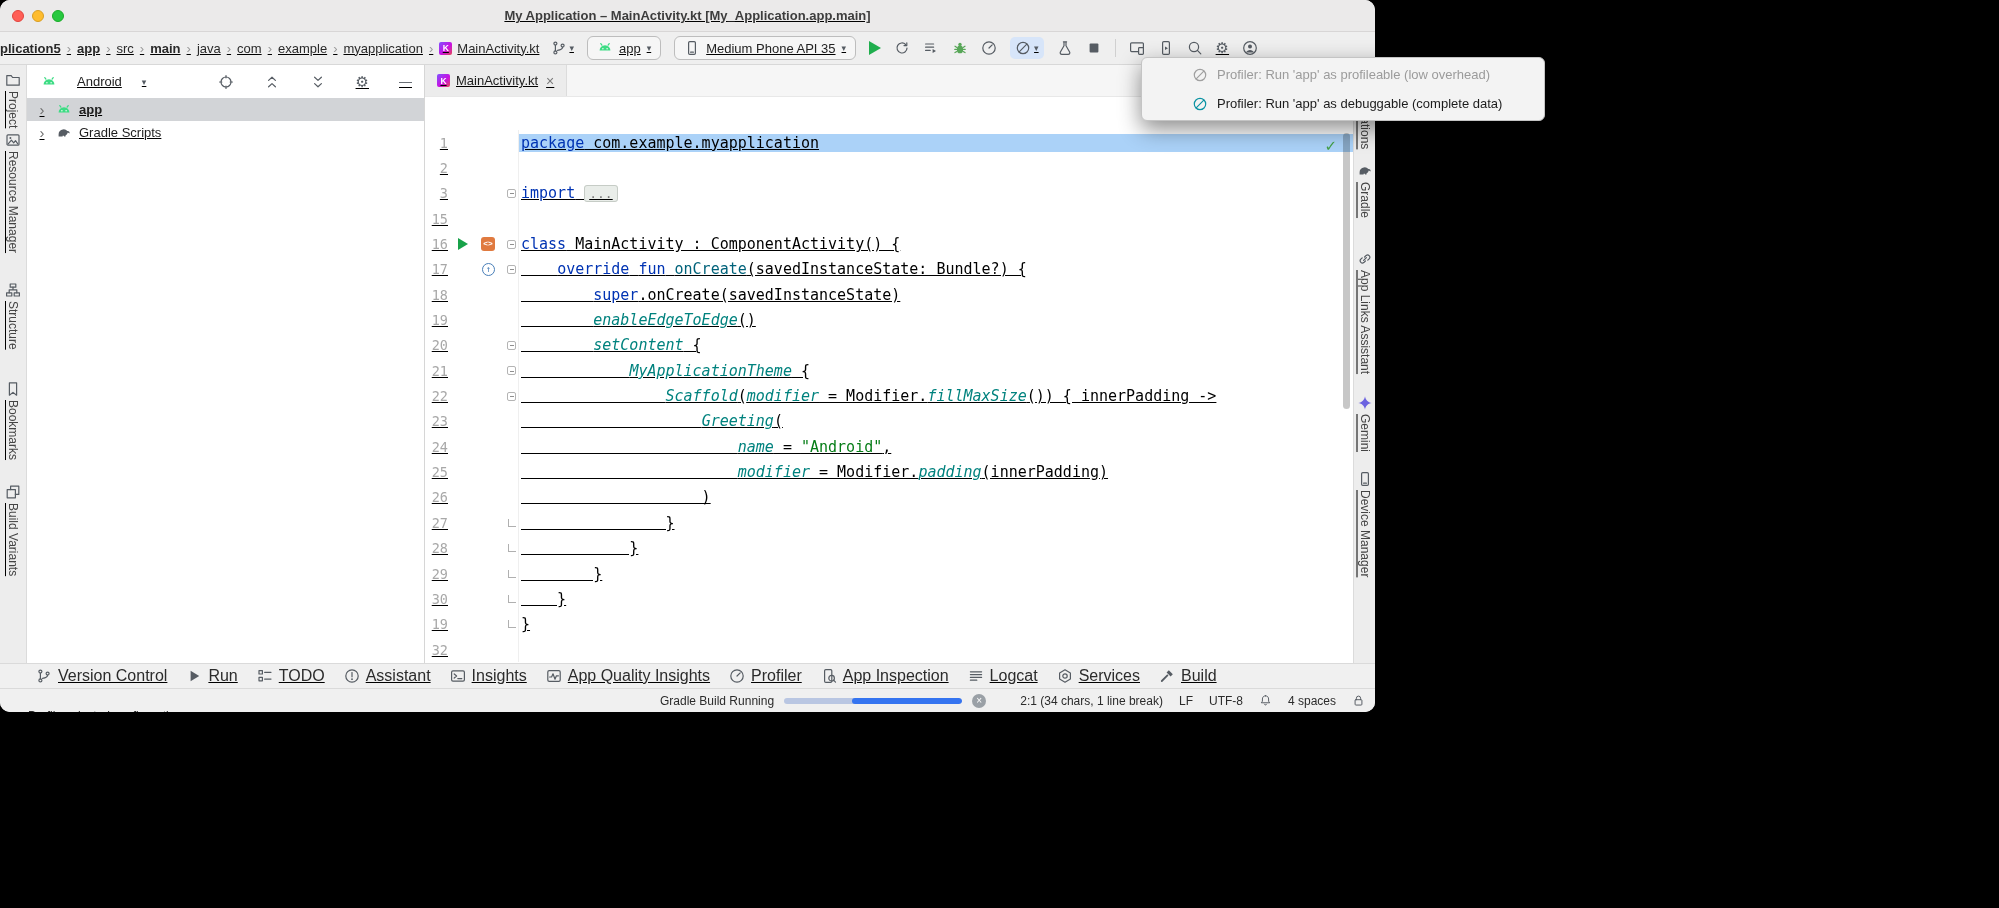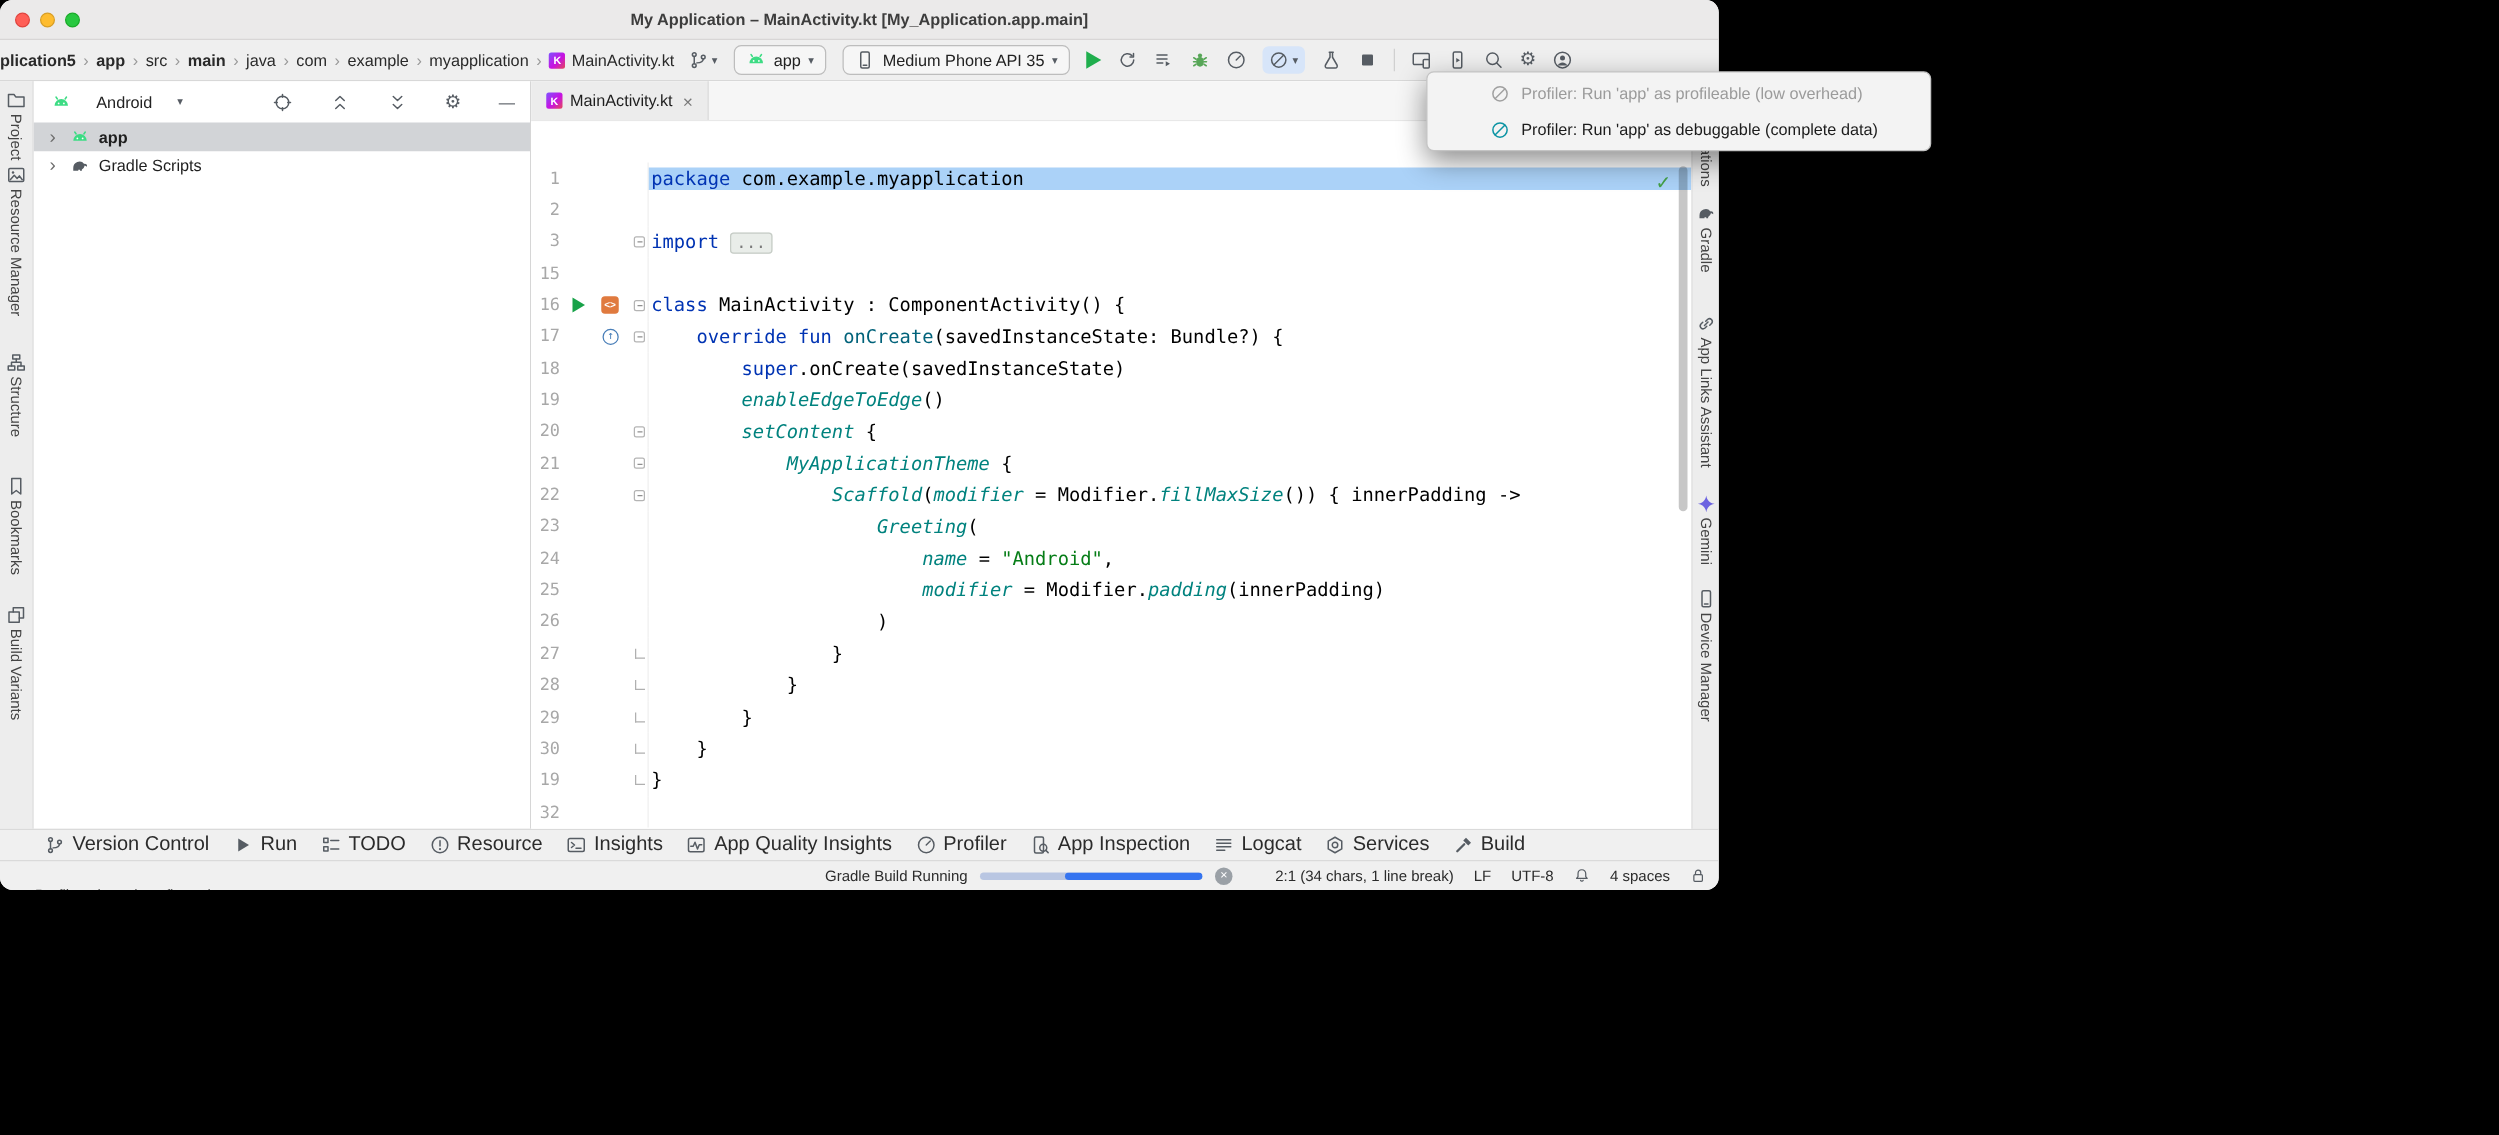"My Application – MainActivity.kt" .window { text-decoration: none -> underline }
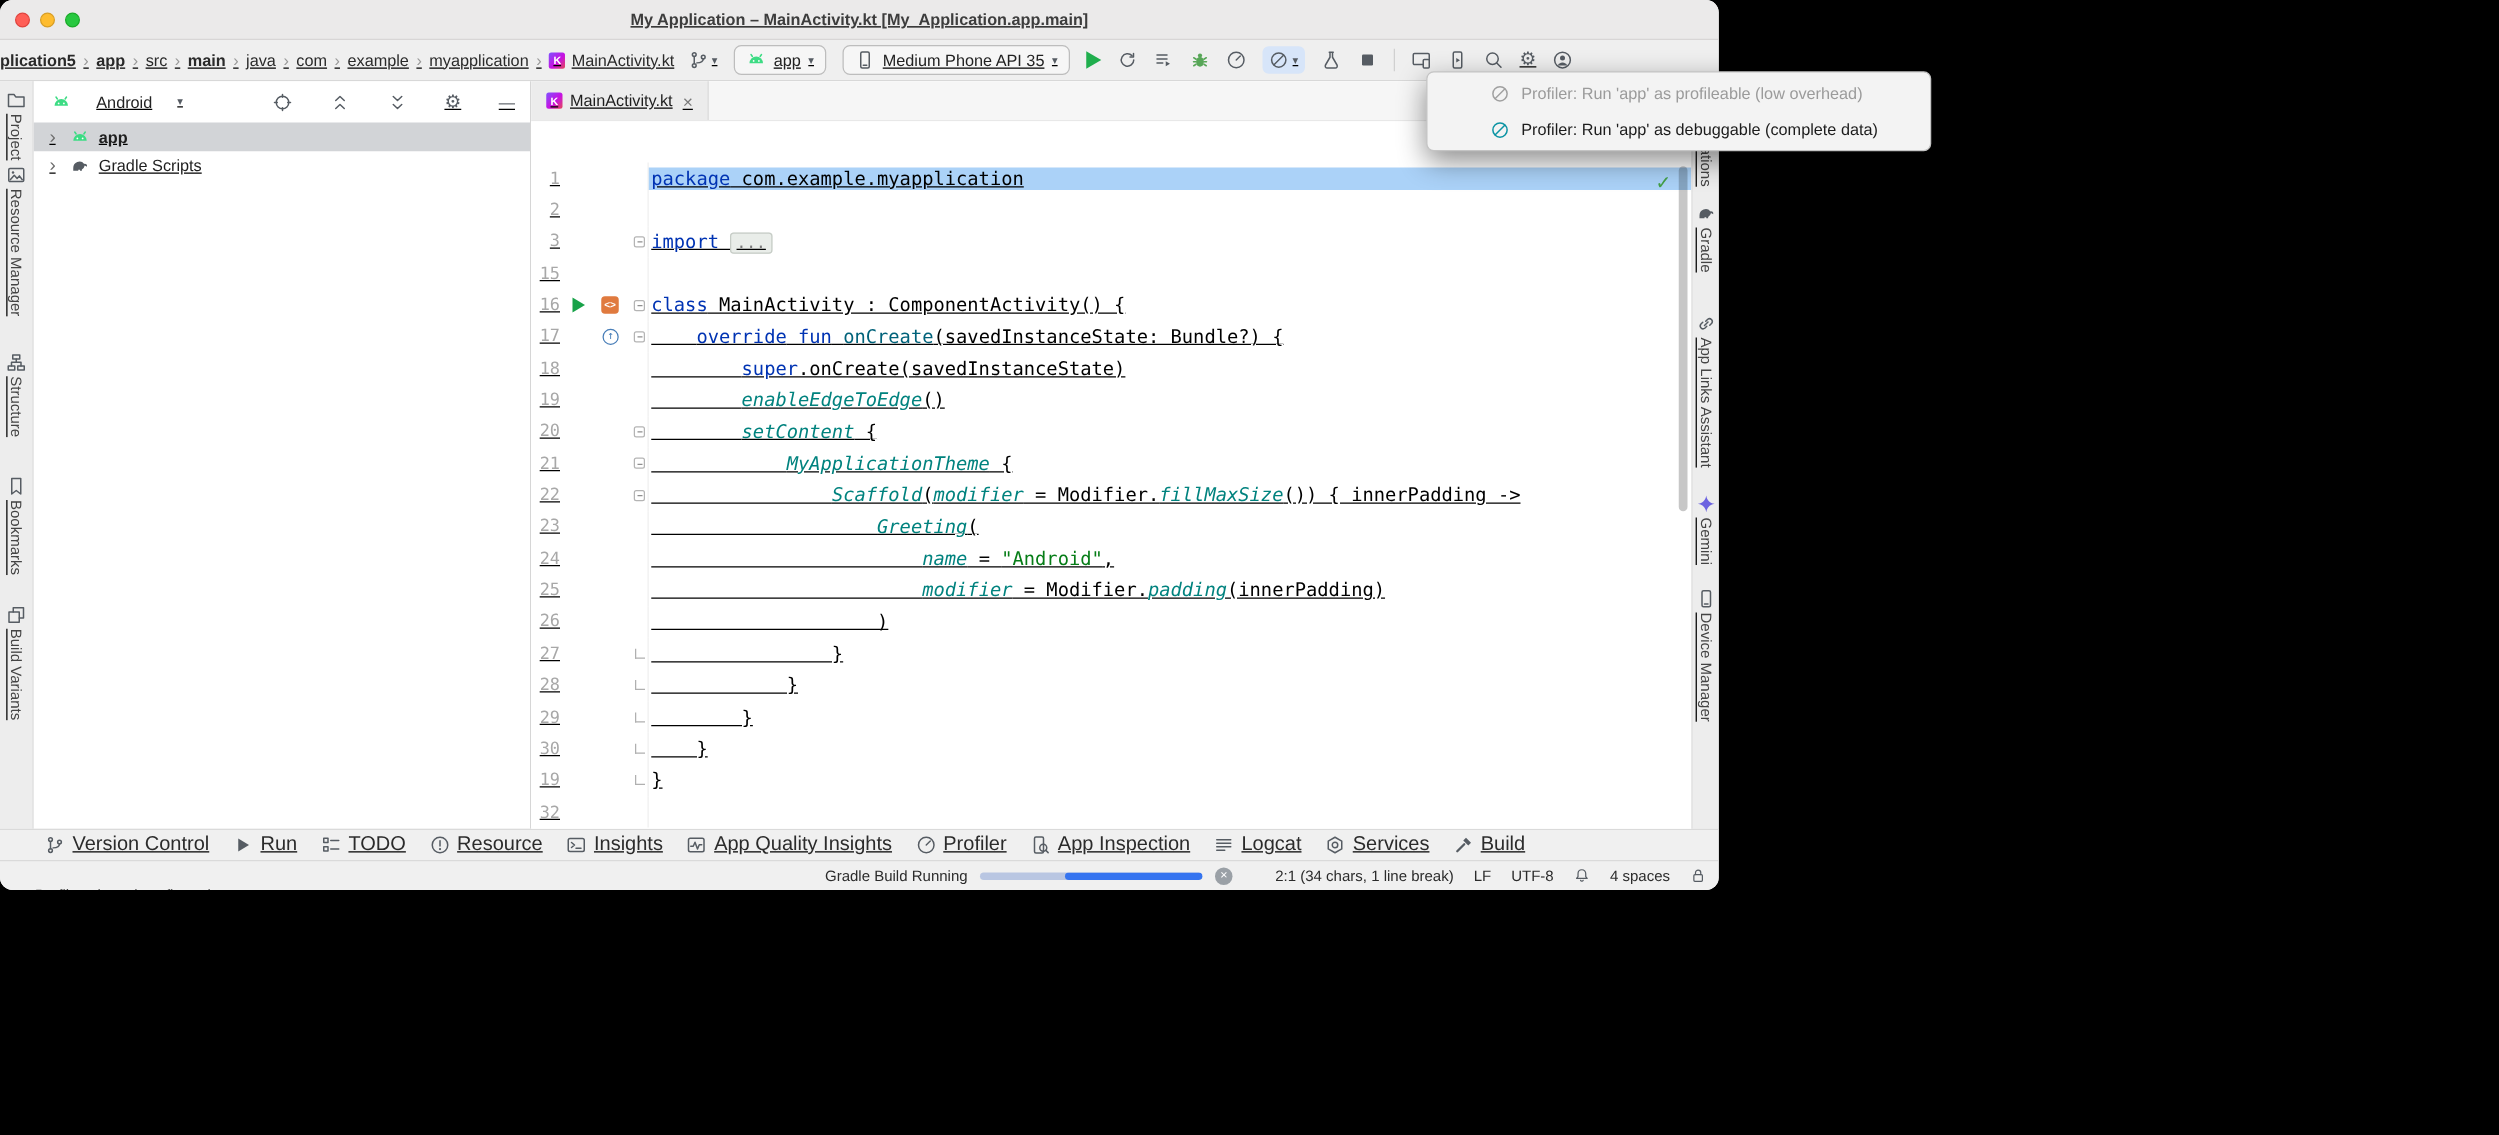"Resource" span { text: Resource -> Assistant }
